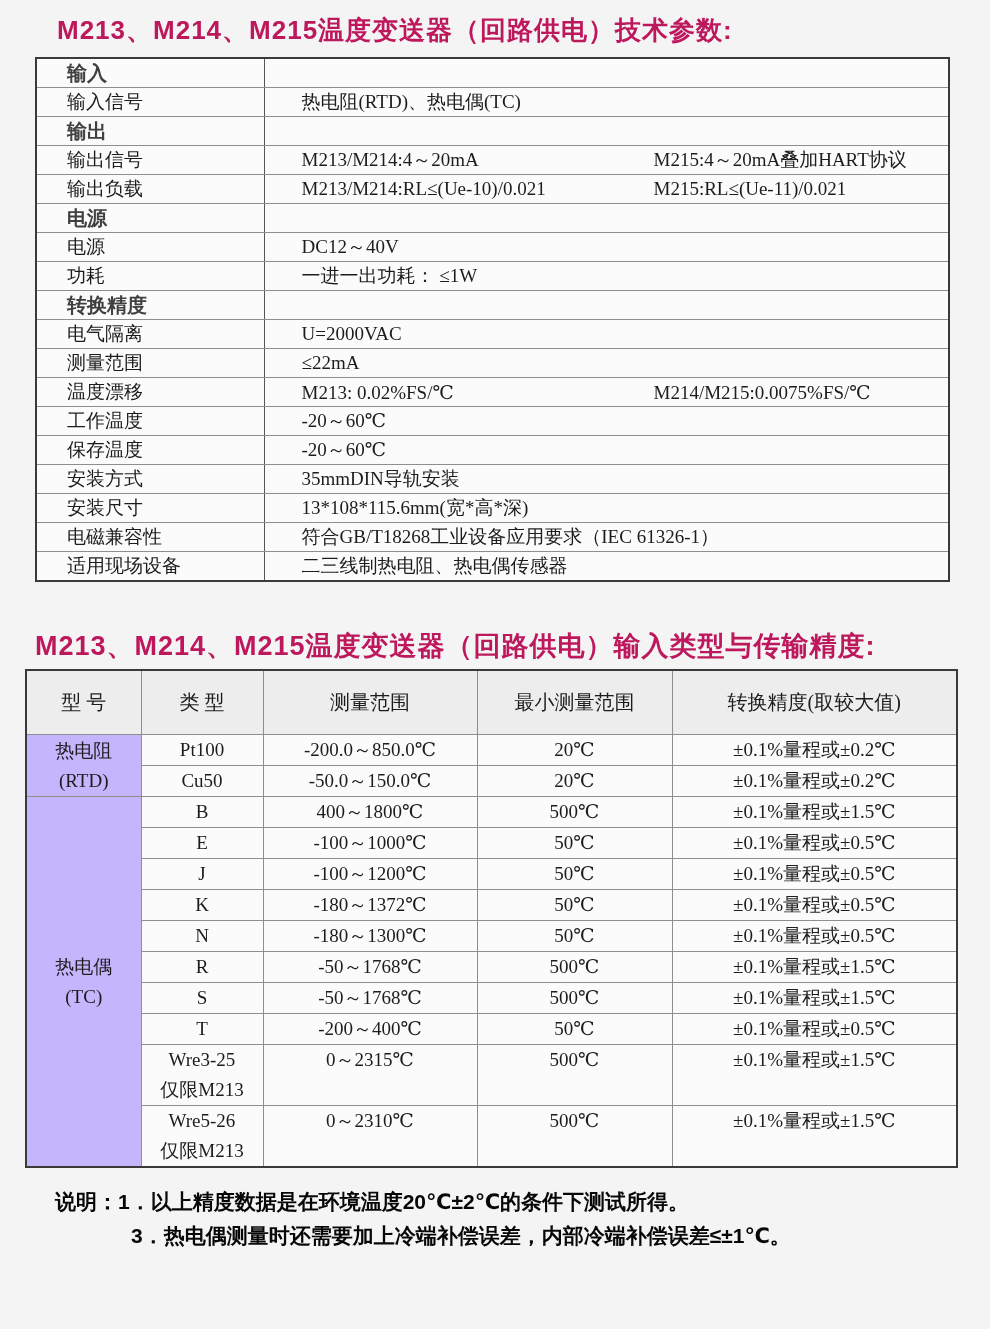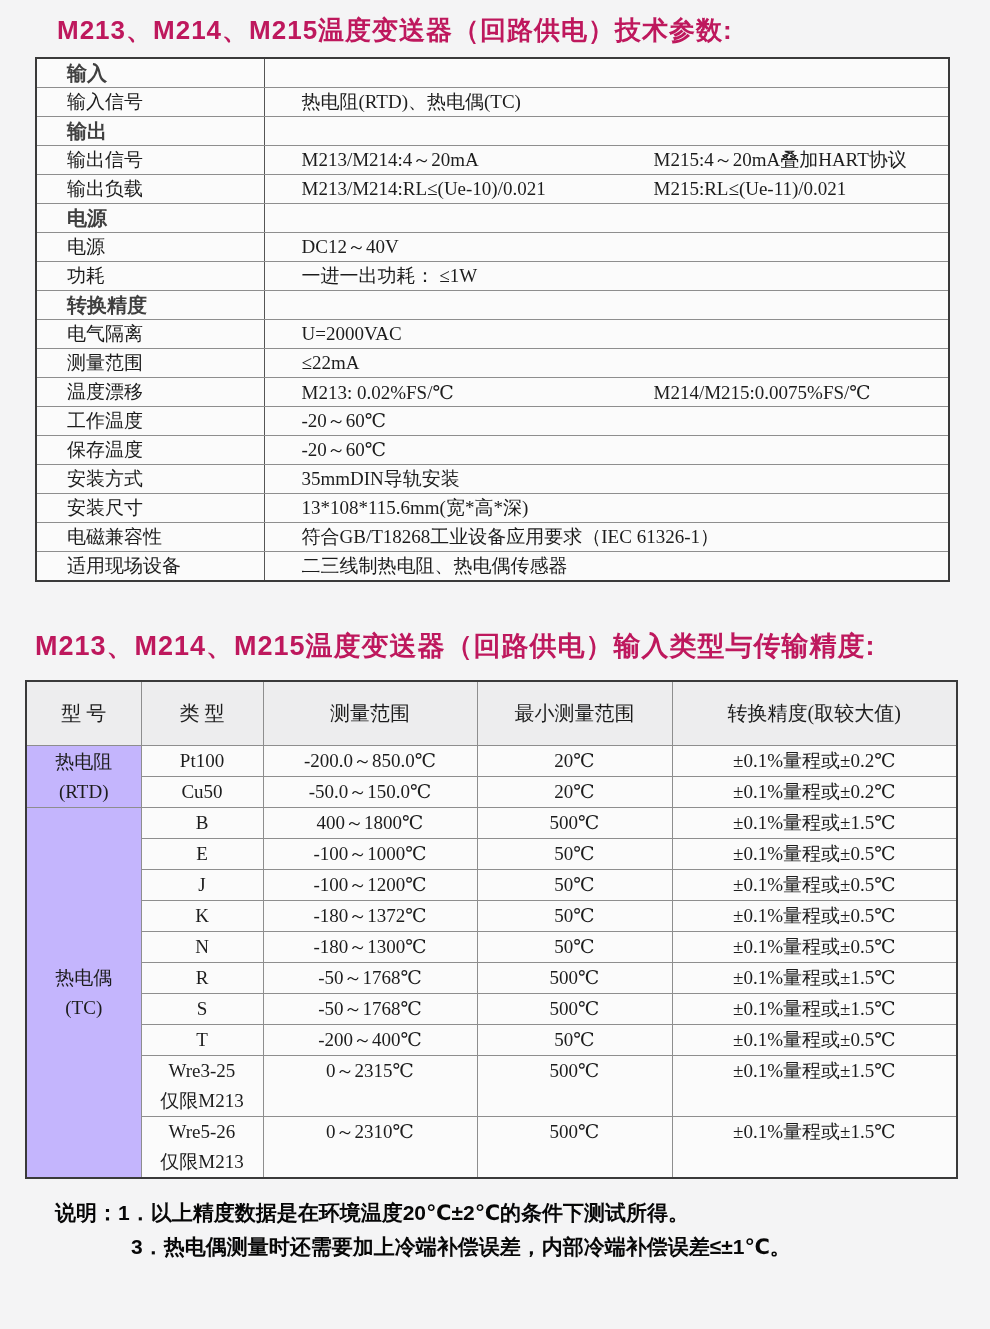"M213、M214、M215温度变送器（回路供电）输入类型与传输精度:" .doc-title.second { margin: 46px 0 16px 35px -> 46px 0 5px 35px }
